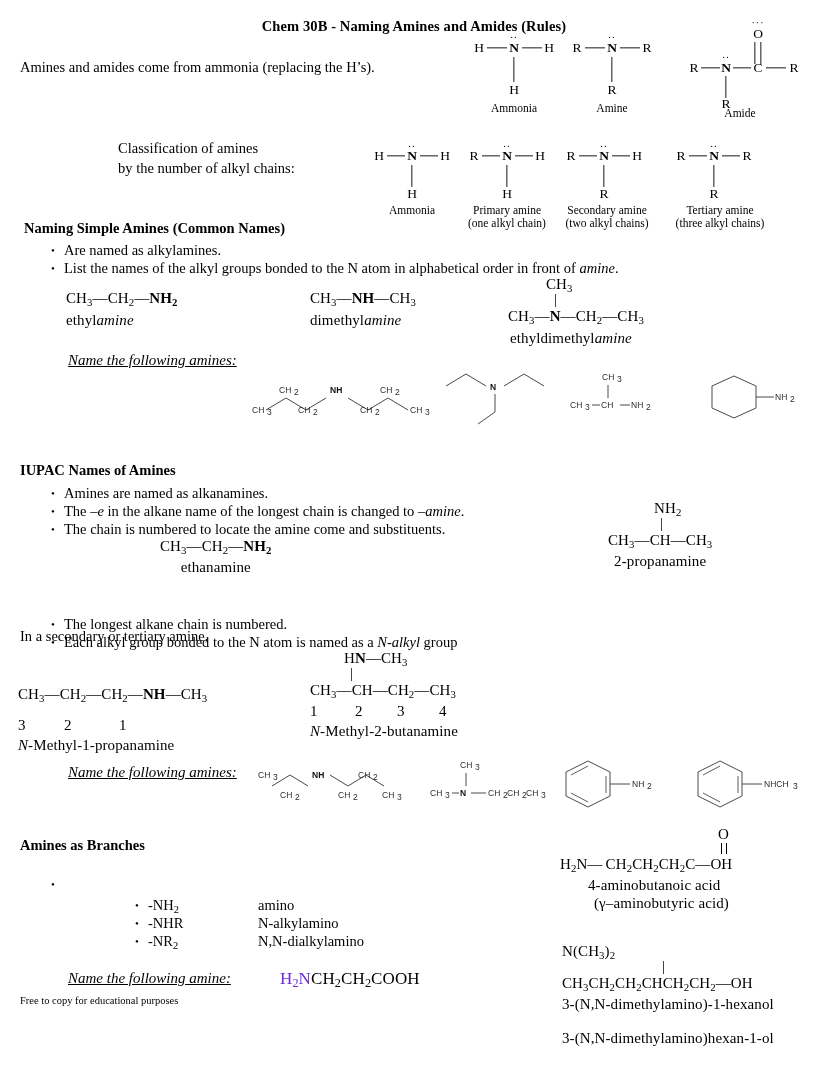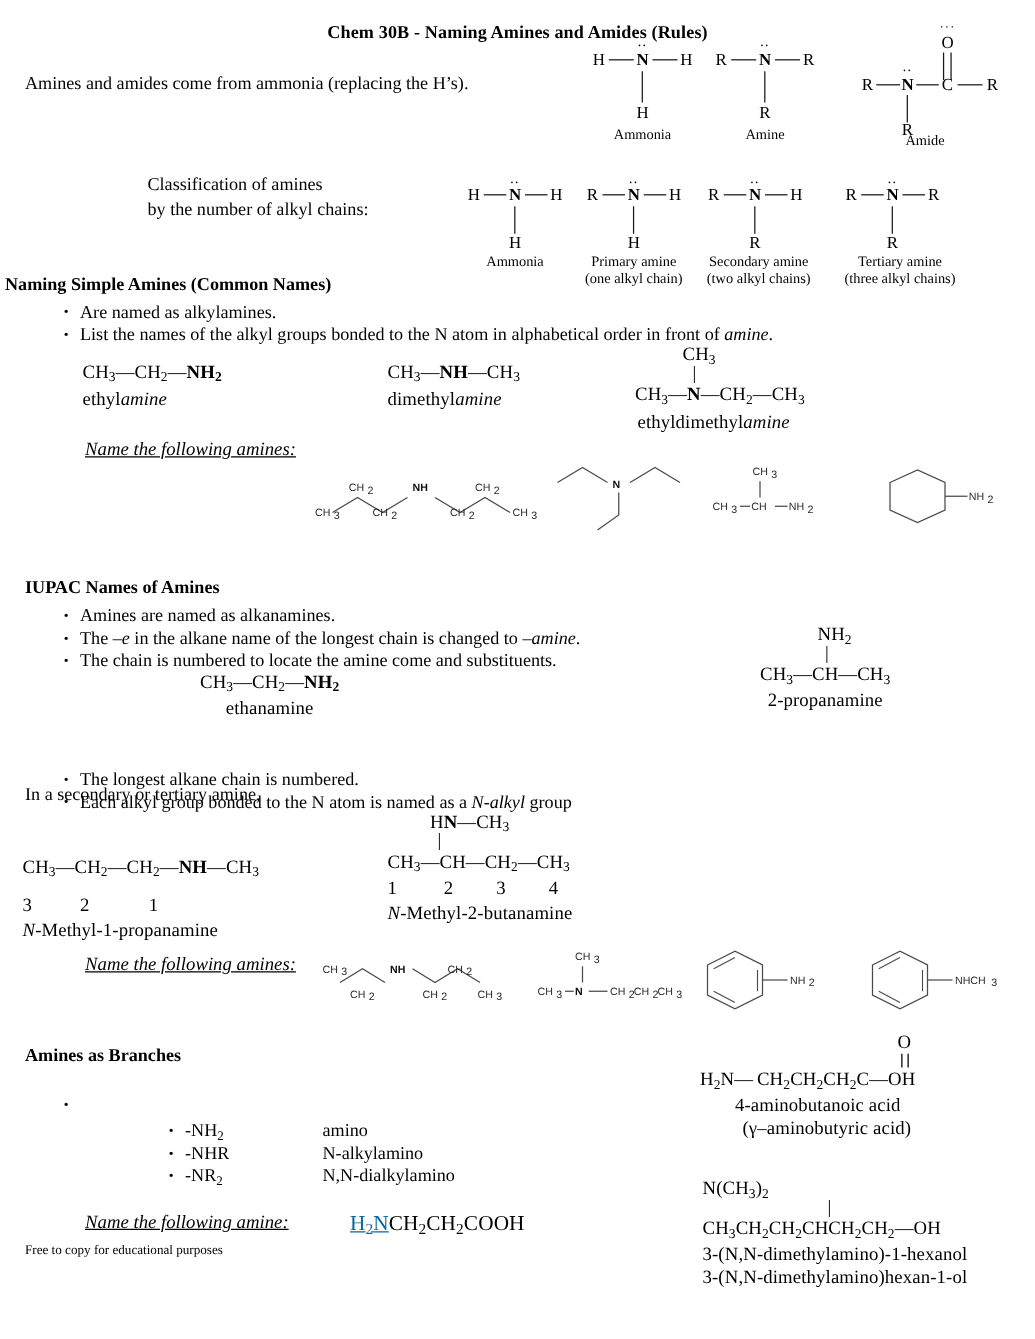"Naming Simple Amines (Common Names)" div.abs { left: 4px -> 24px }
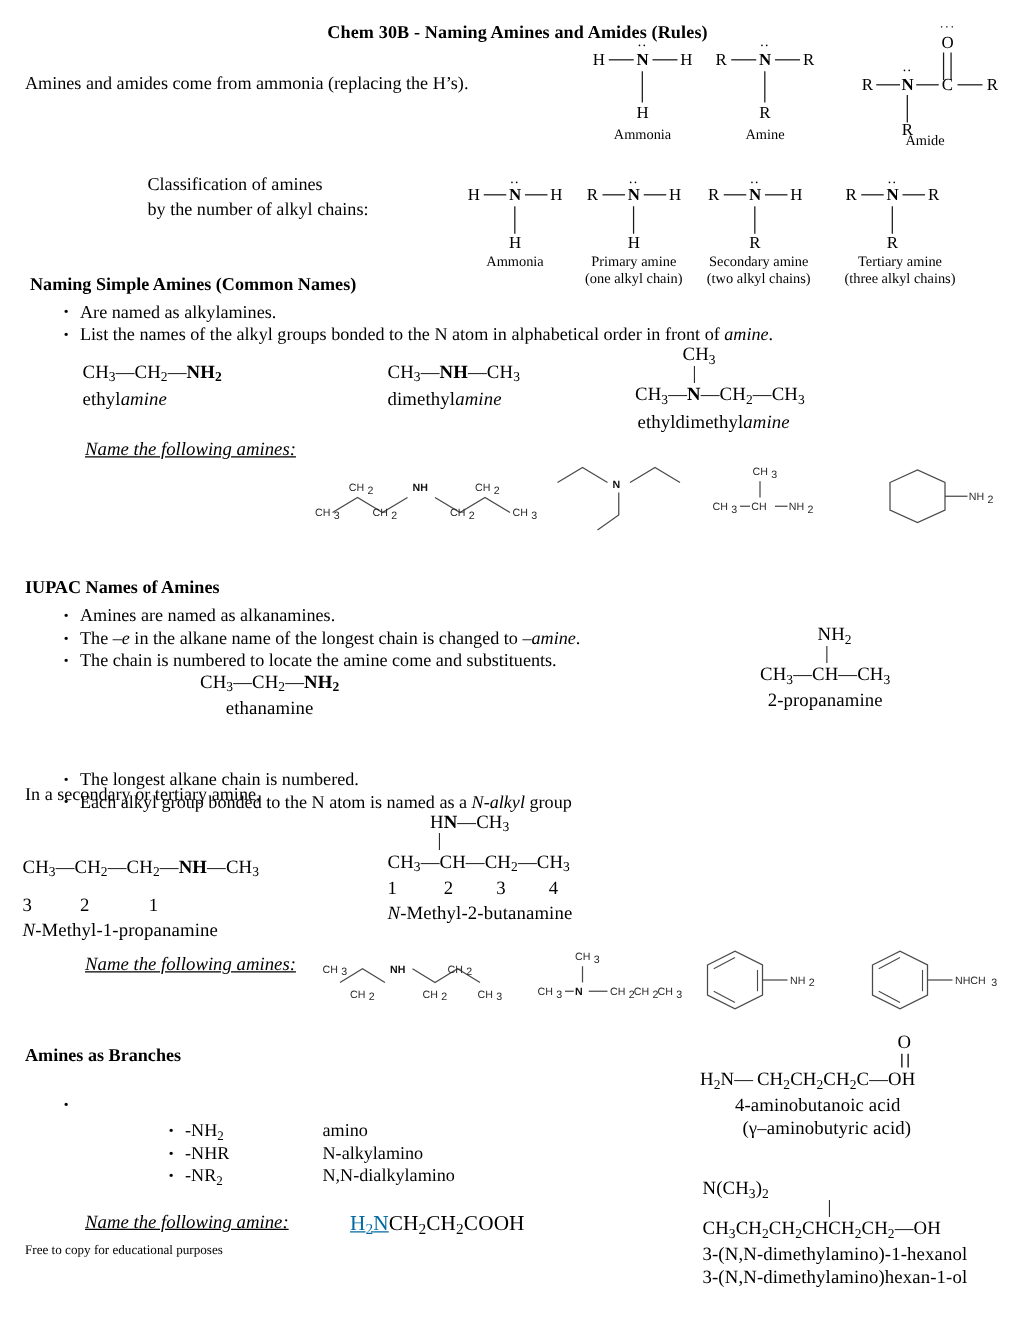"H2N" .cyan { color: #0369a1 -> #6d28d9; text-decoration: underline -> none }
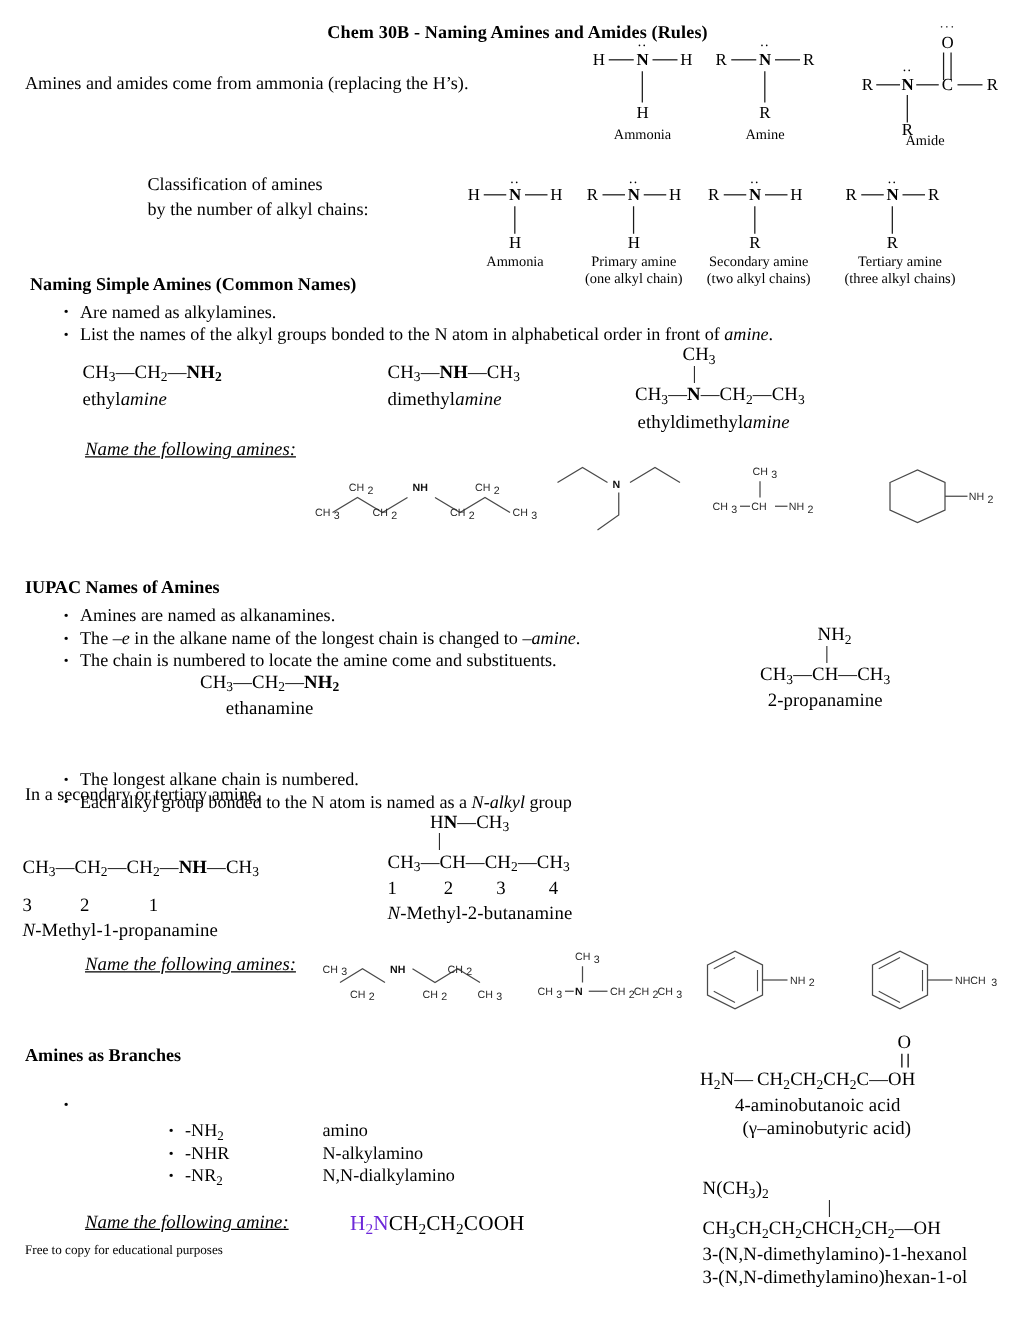"3-(N,N-dimethylamino)hexan-1-ol" div.cf { margin-top: 1px -> 17px }
